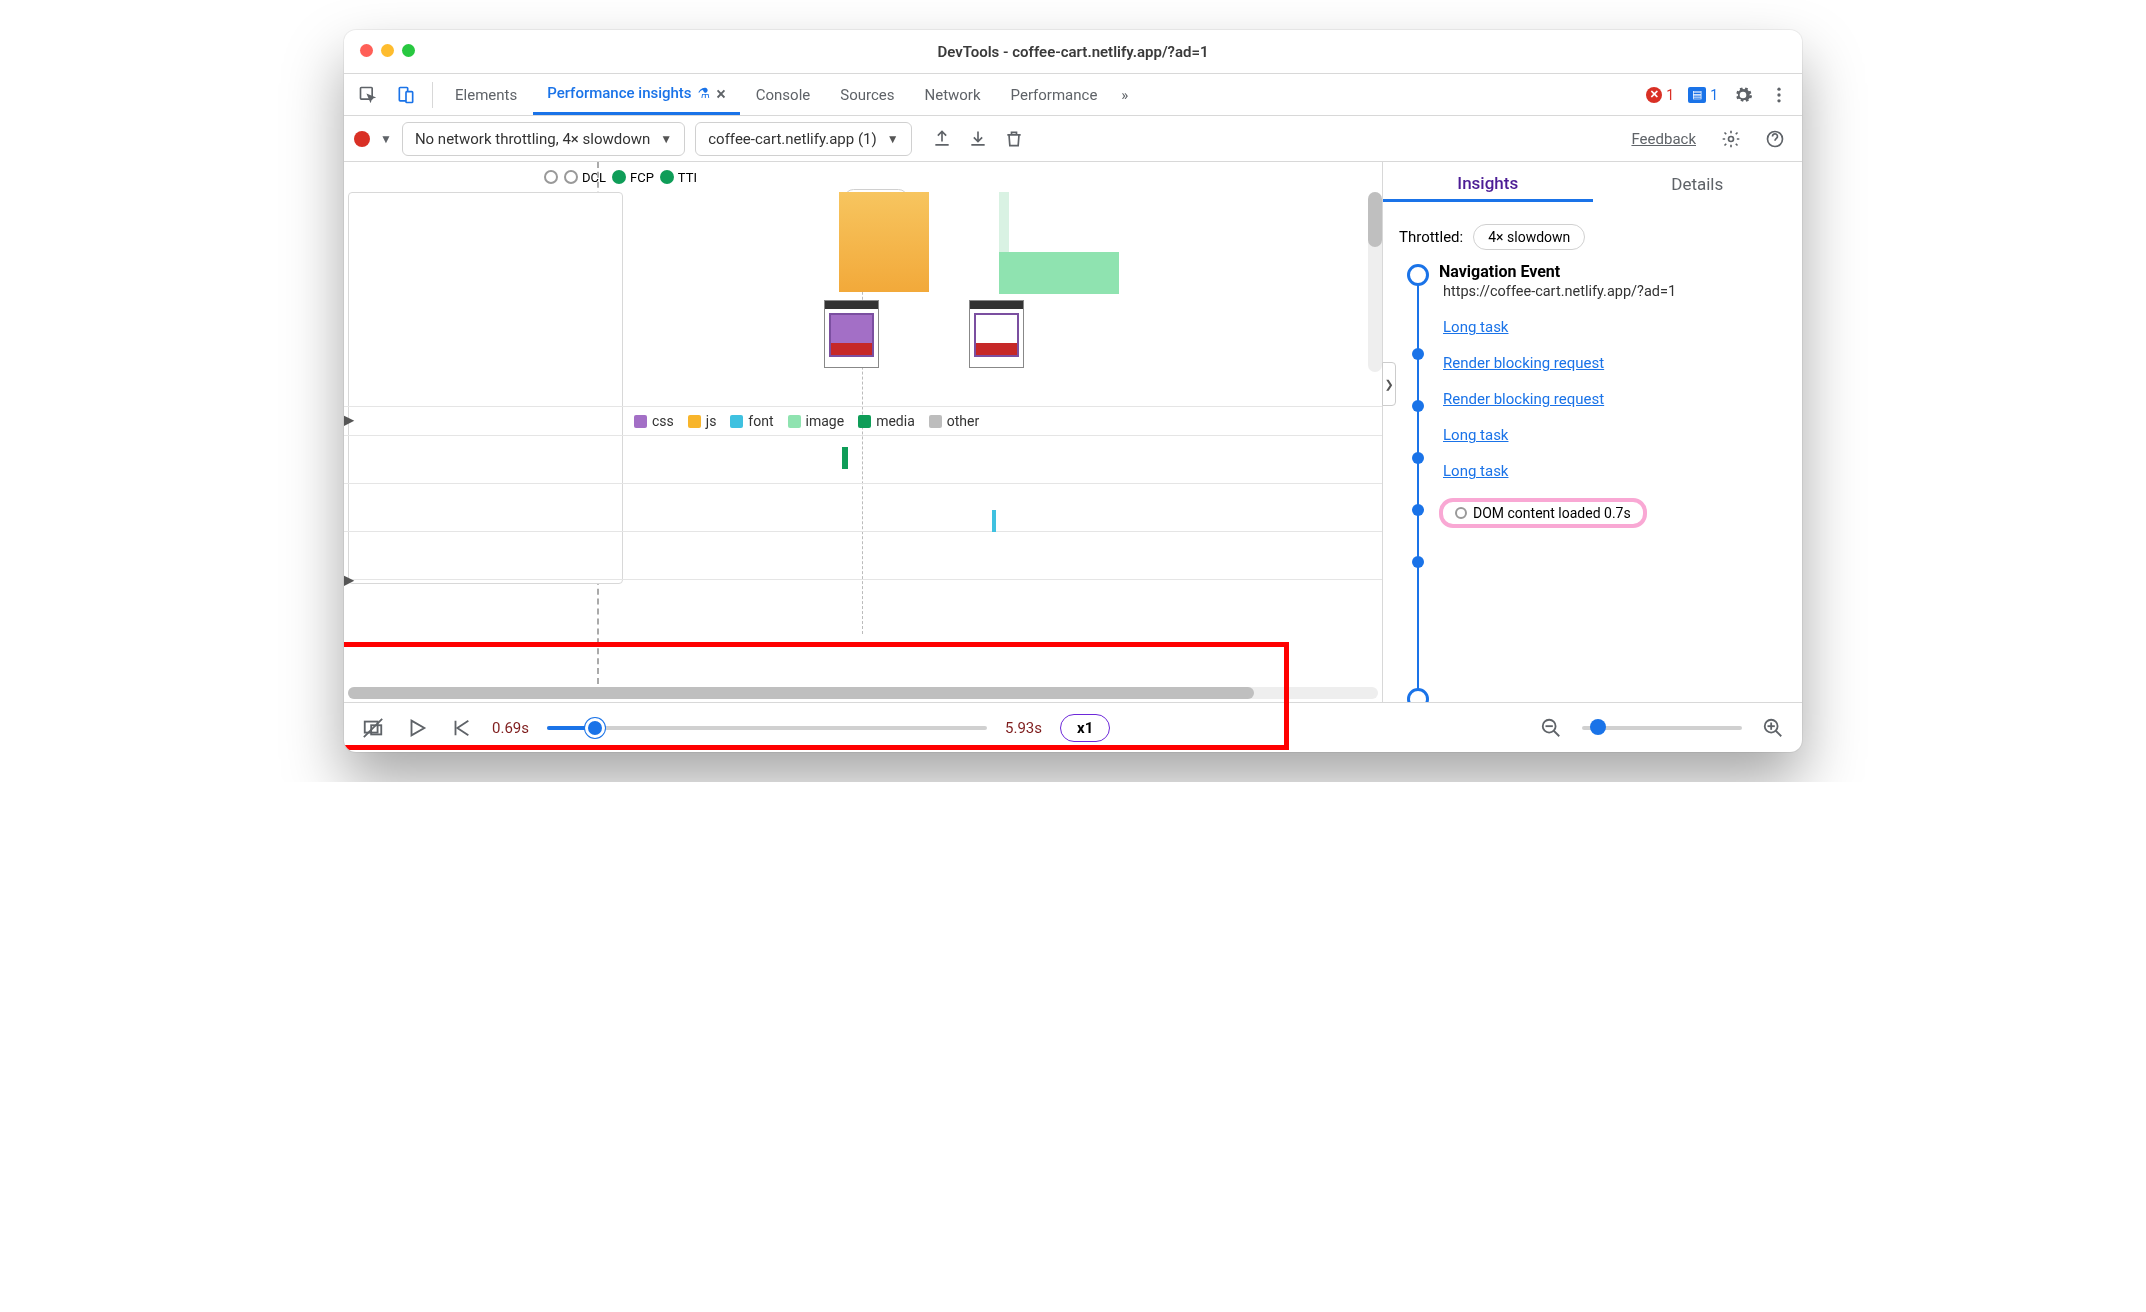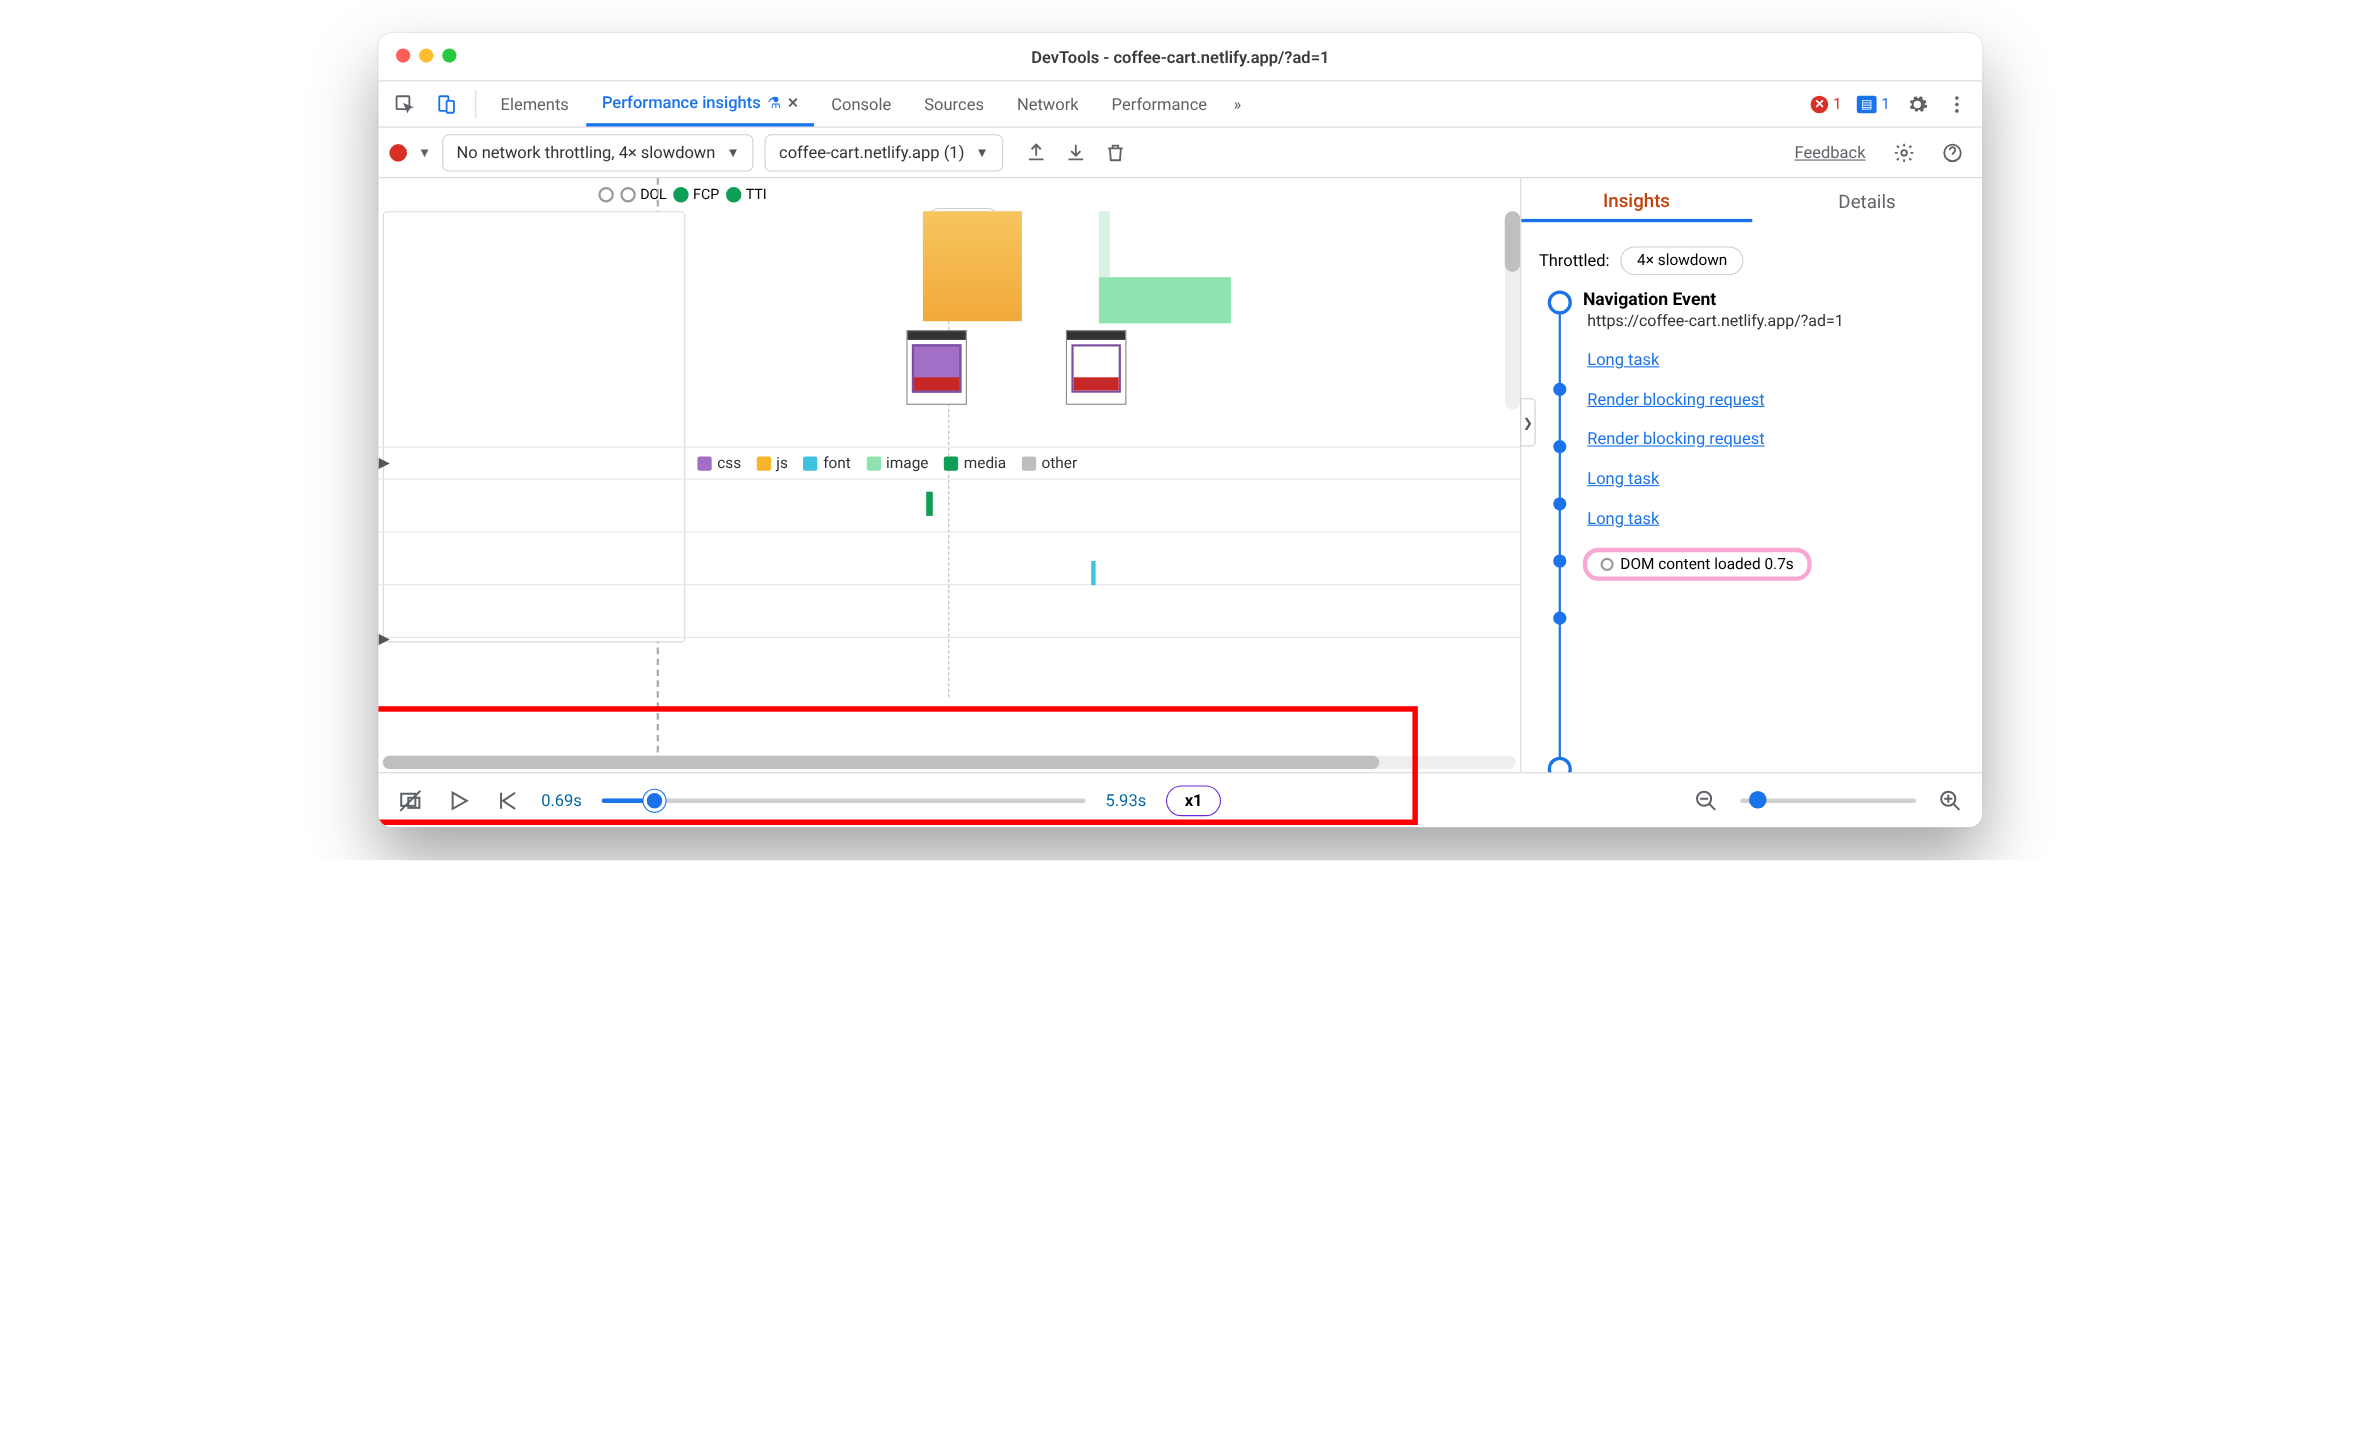"Insights" .rtab.active { color: #c2410c -> #4c1d95 }
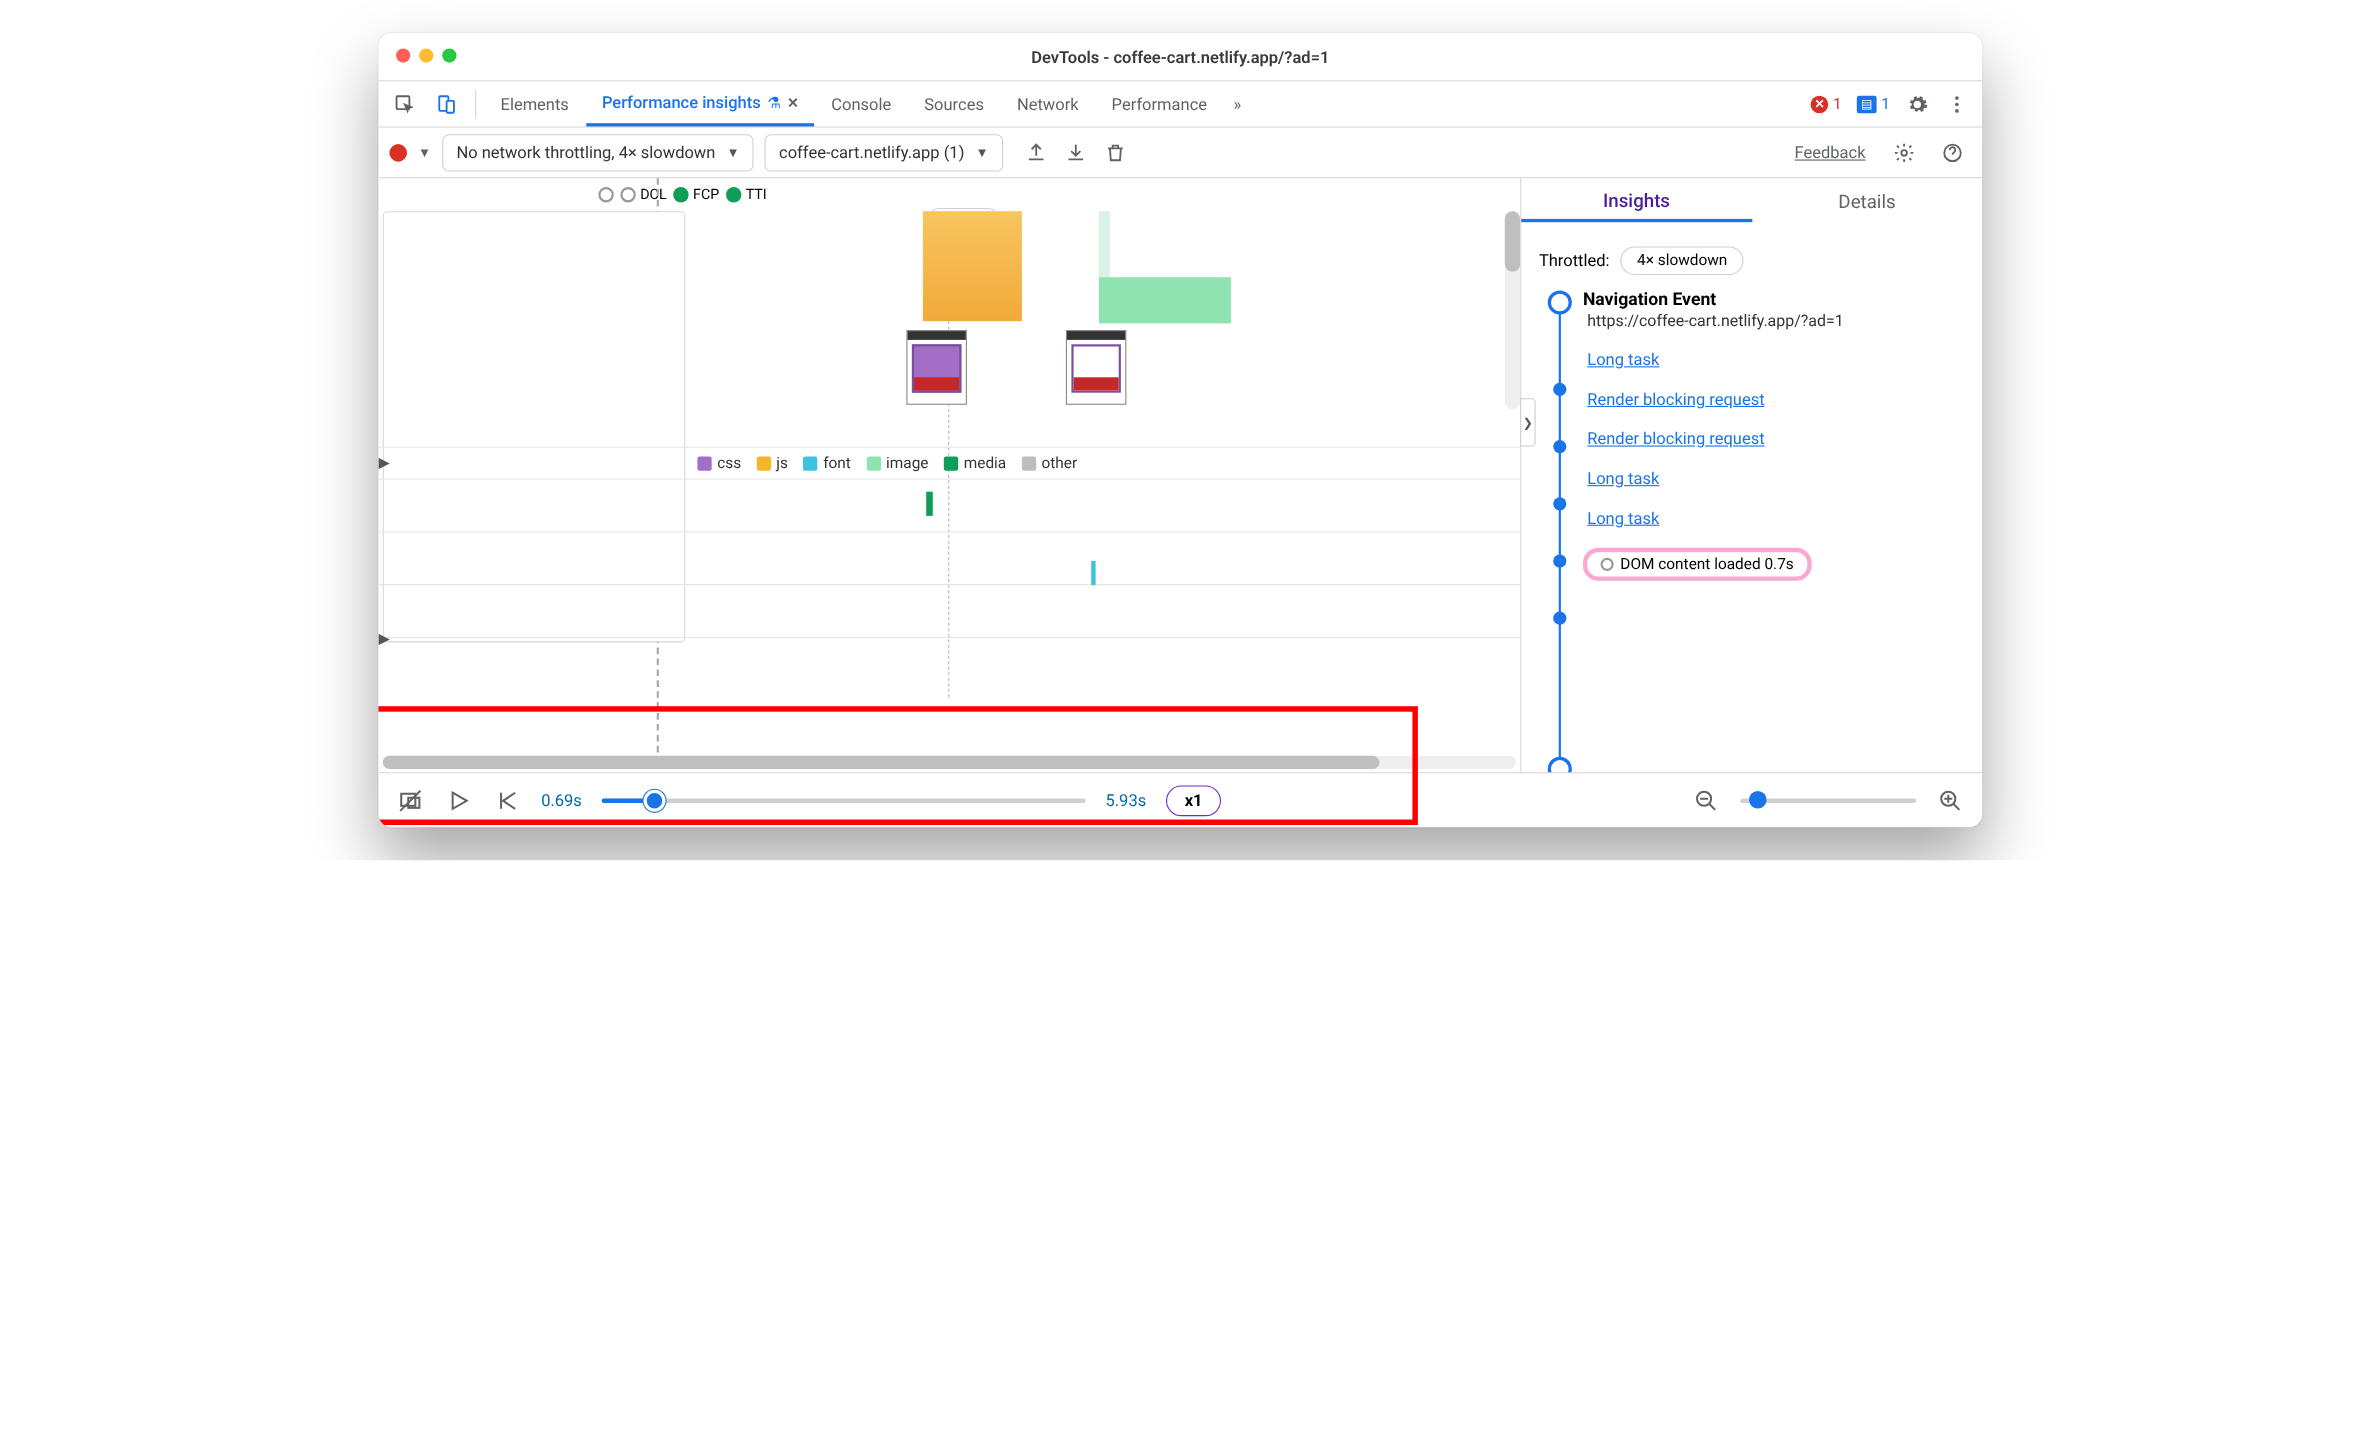"0.69s" .timeval { color: #0369a1 -> #7f1d1d }
